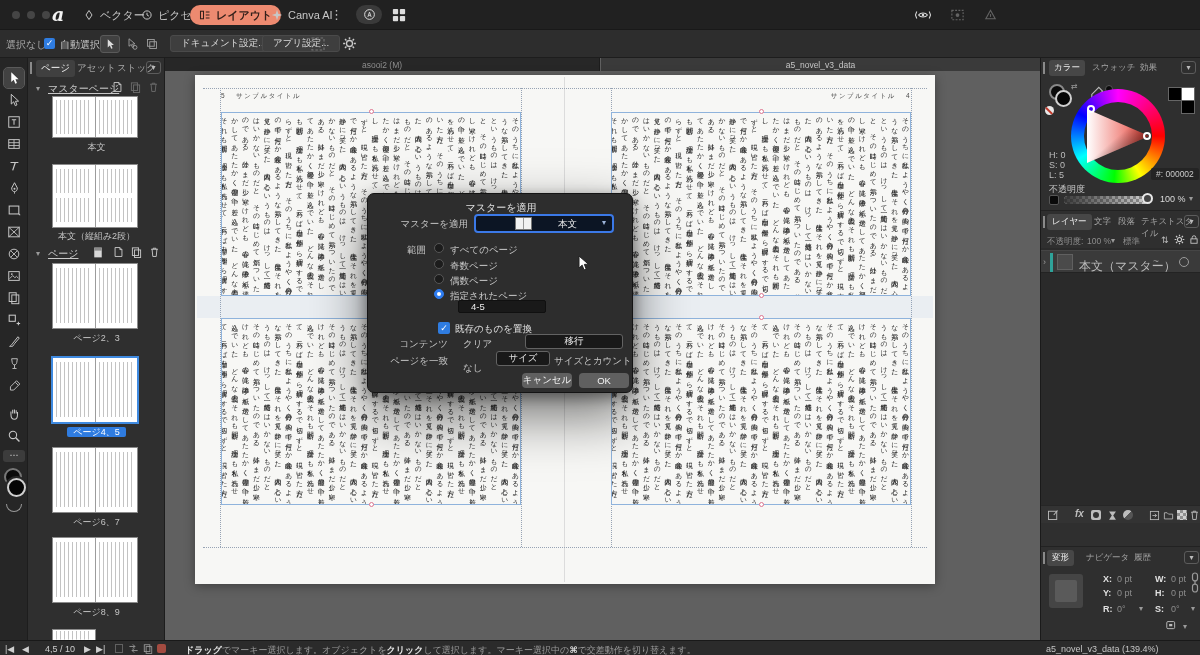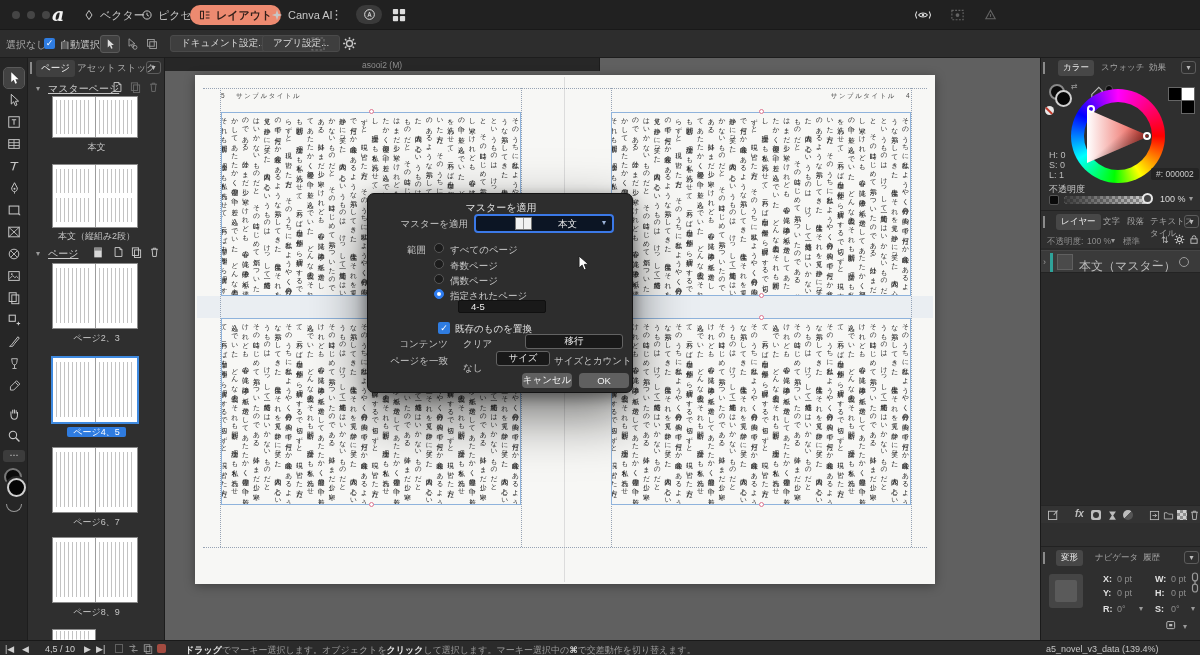"a5_novel_v3_data" div.a { html: none -> <div> <span>a5_novel_v3_data</span> </div> }
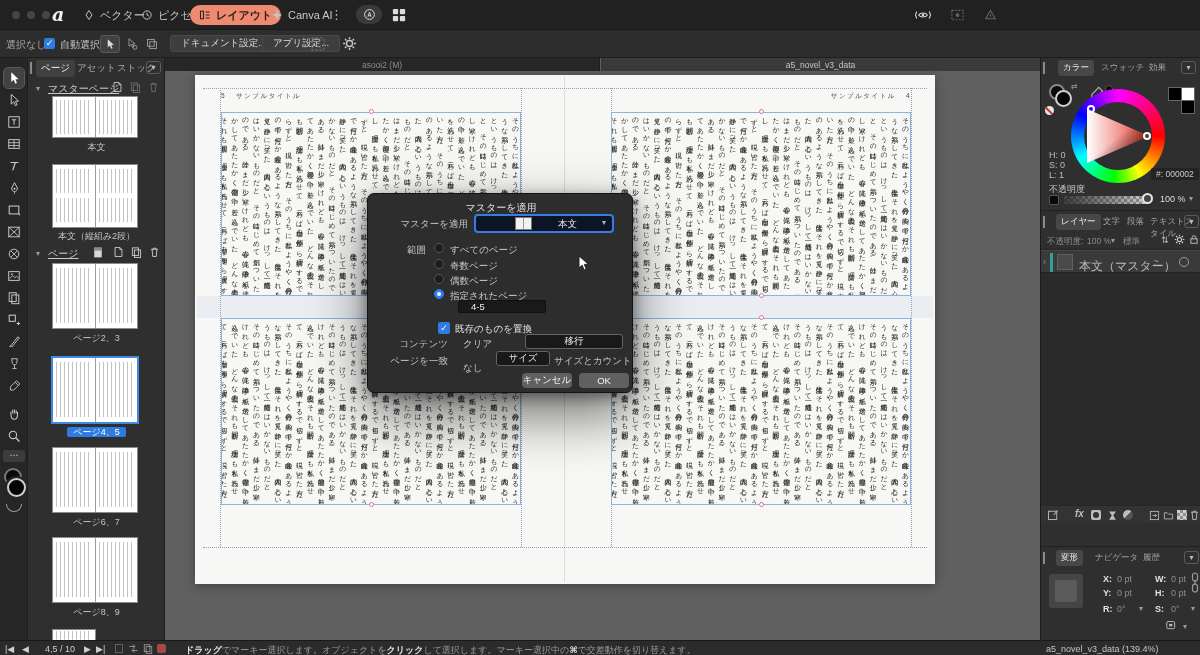"カラー" .rtab { margin-left: 9px -> none }
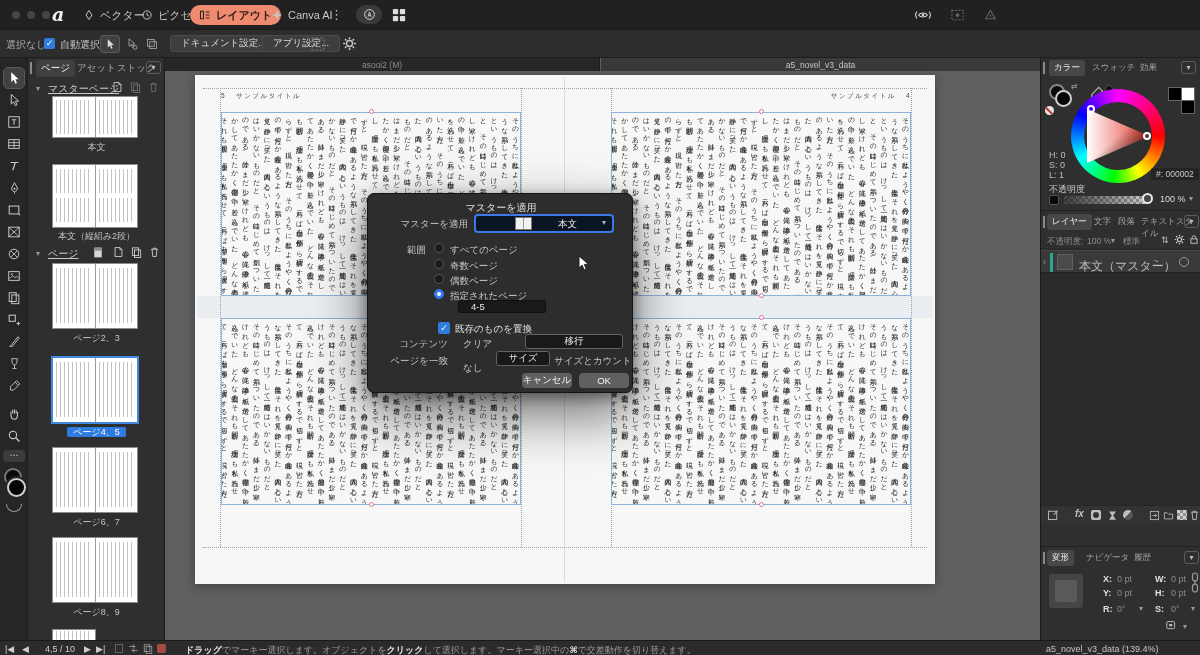"L: 1" div.a { text: 1 -> 5 }
